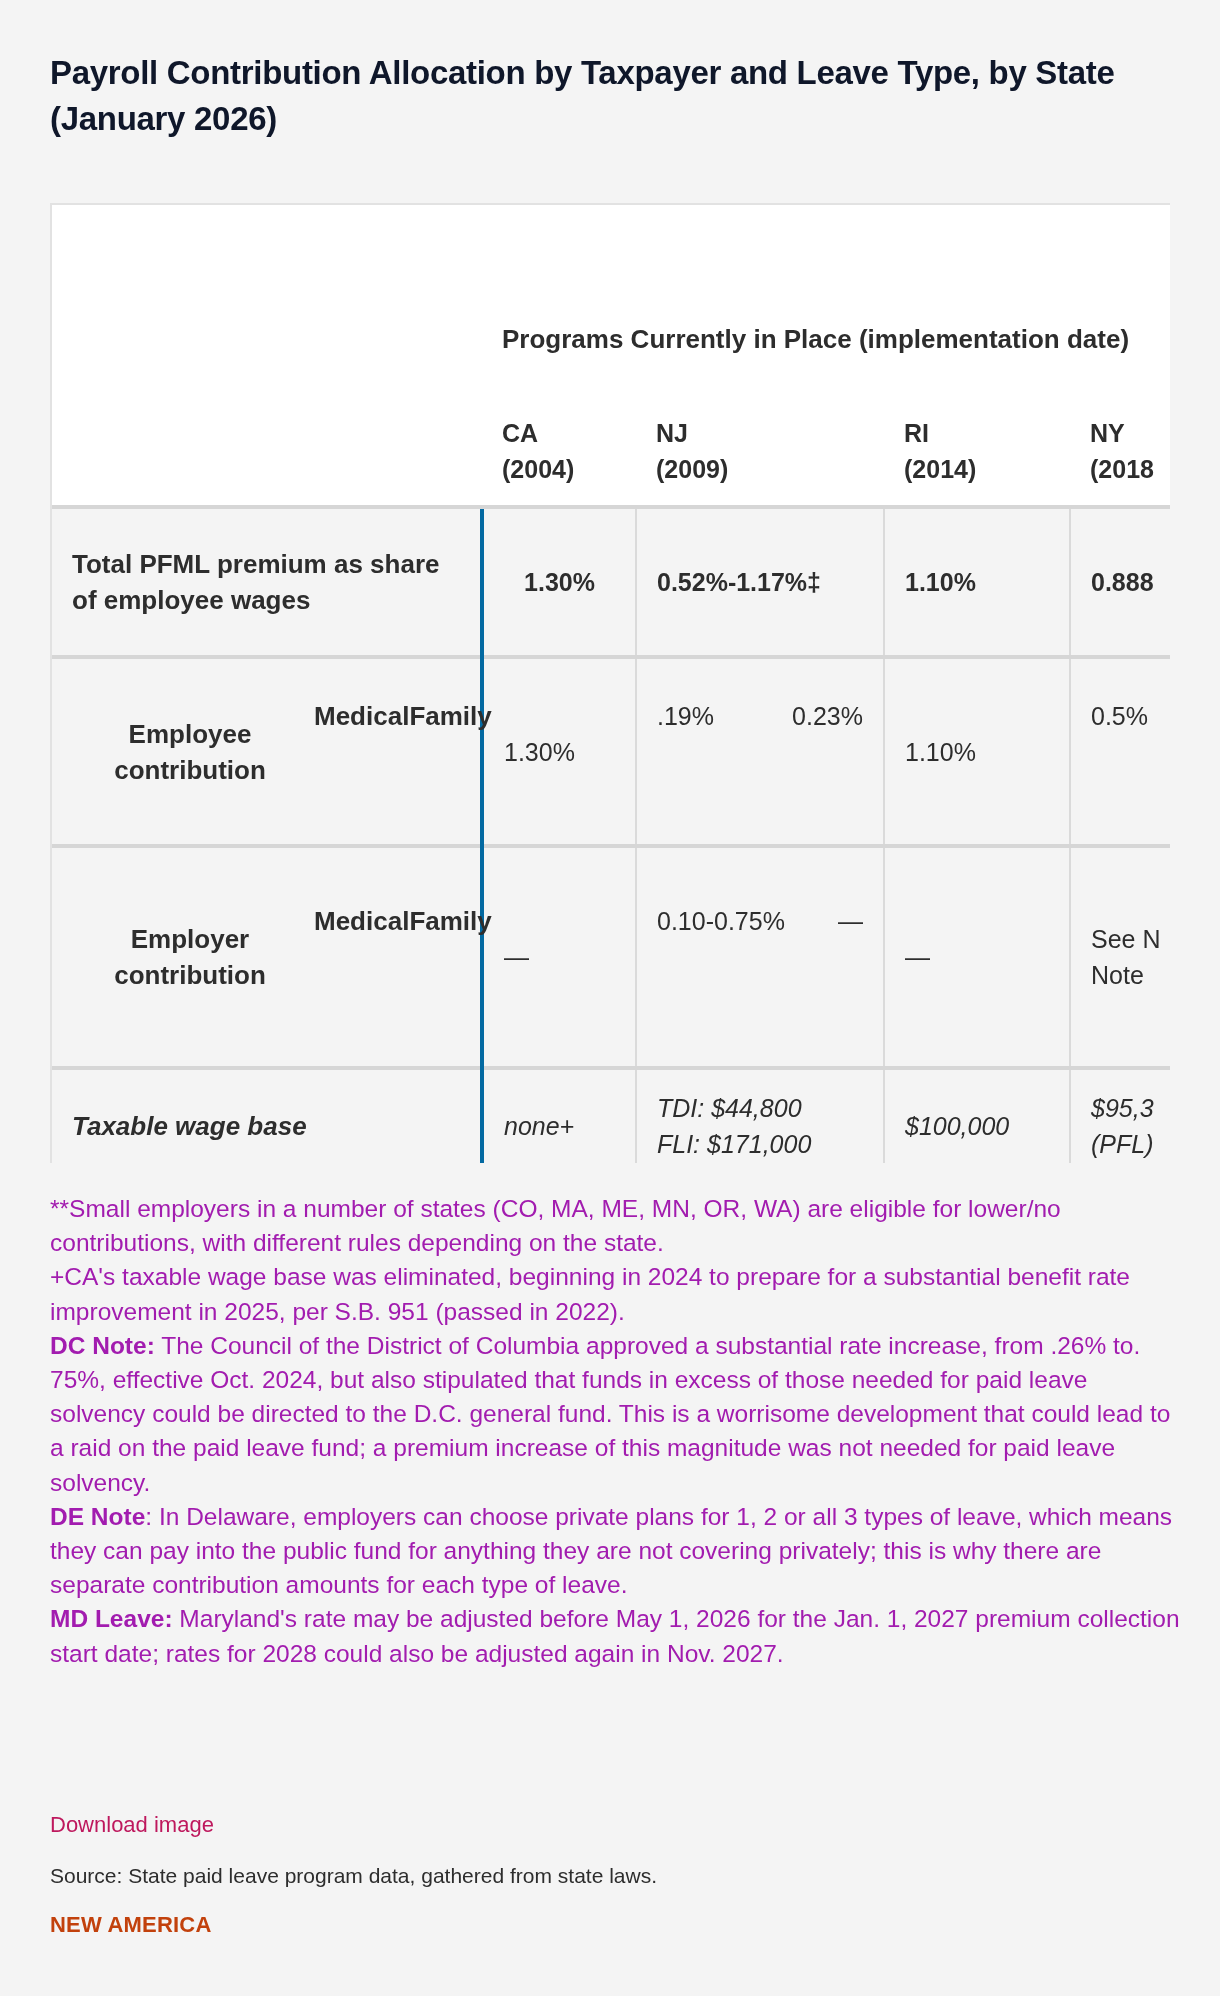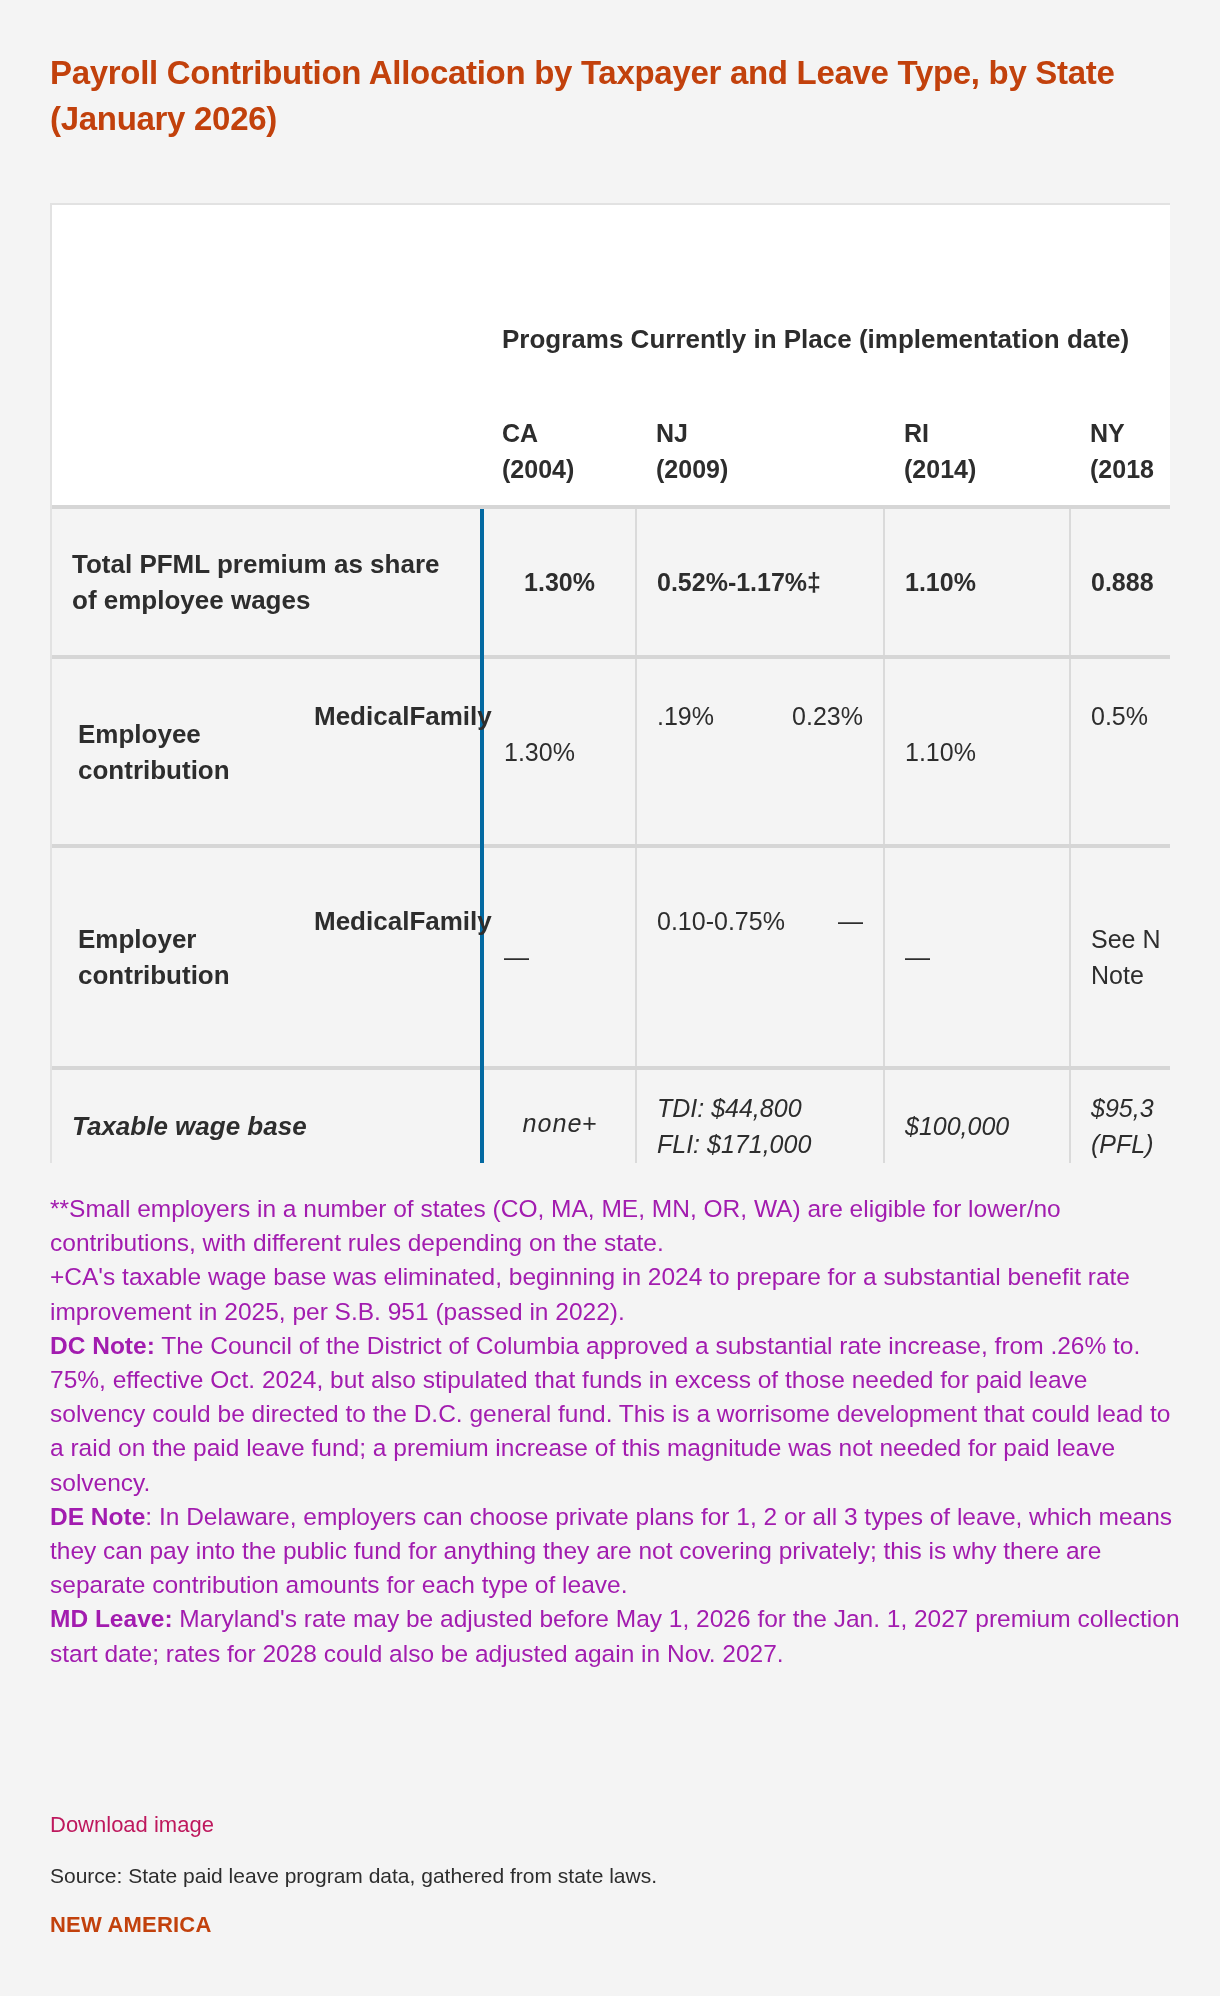"Payroll Contribution Allocation by" .title { color: #c2410c -> #0f172a }
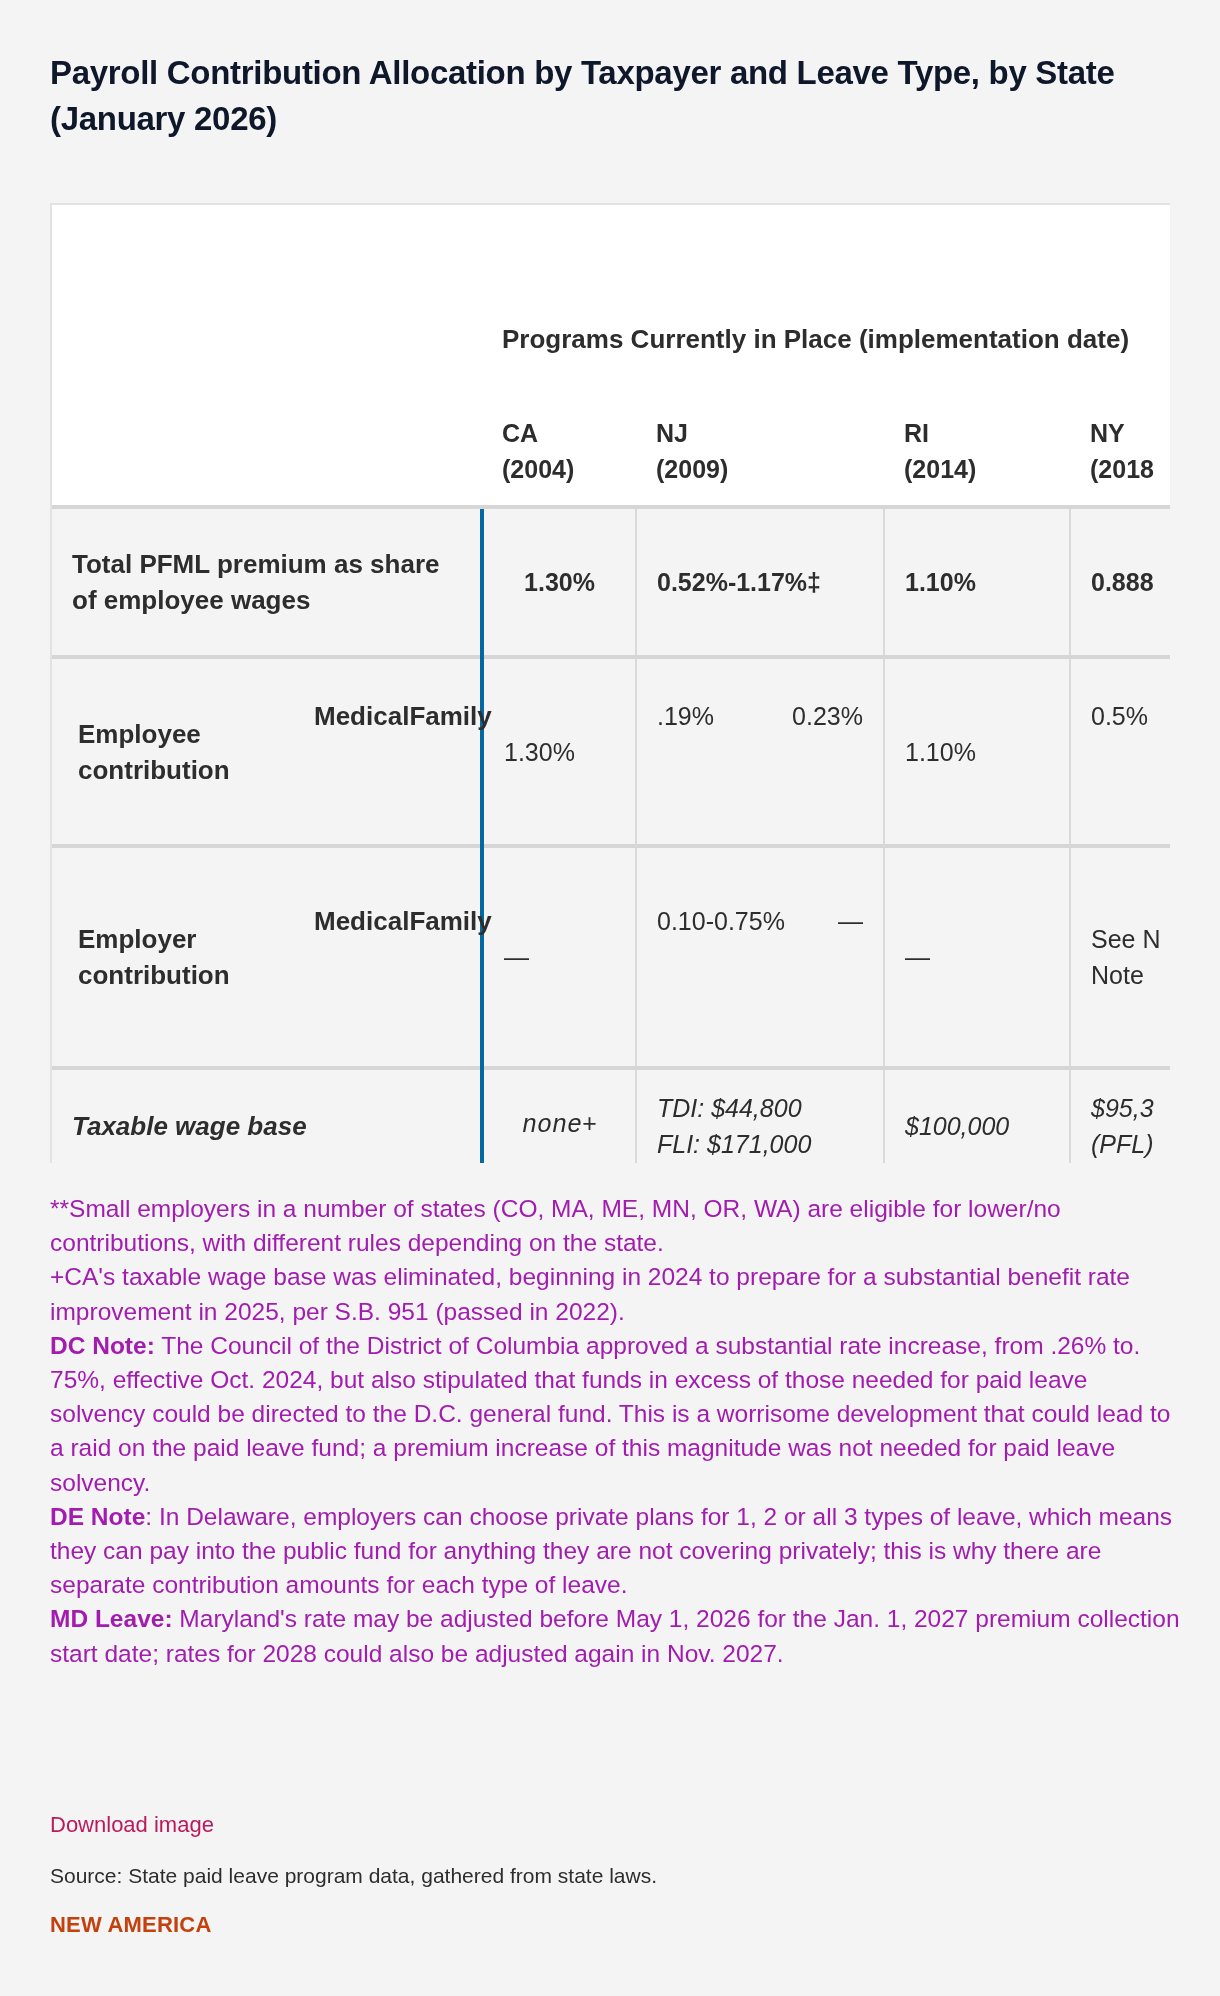"Employee contribution" .row-label.pad { padding-left: 26px -> 34px; text-align: none -> center }
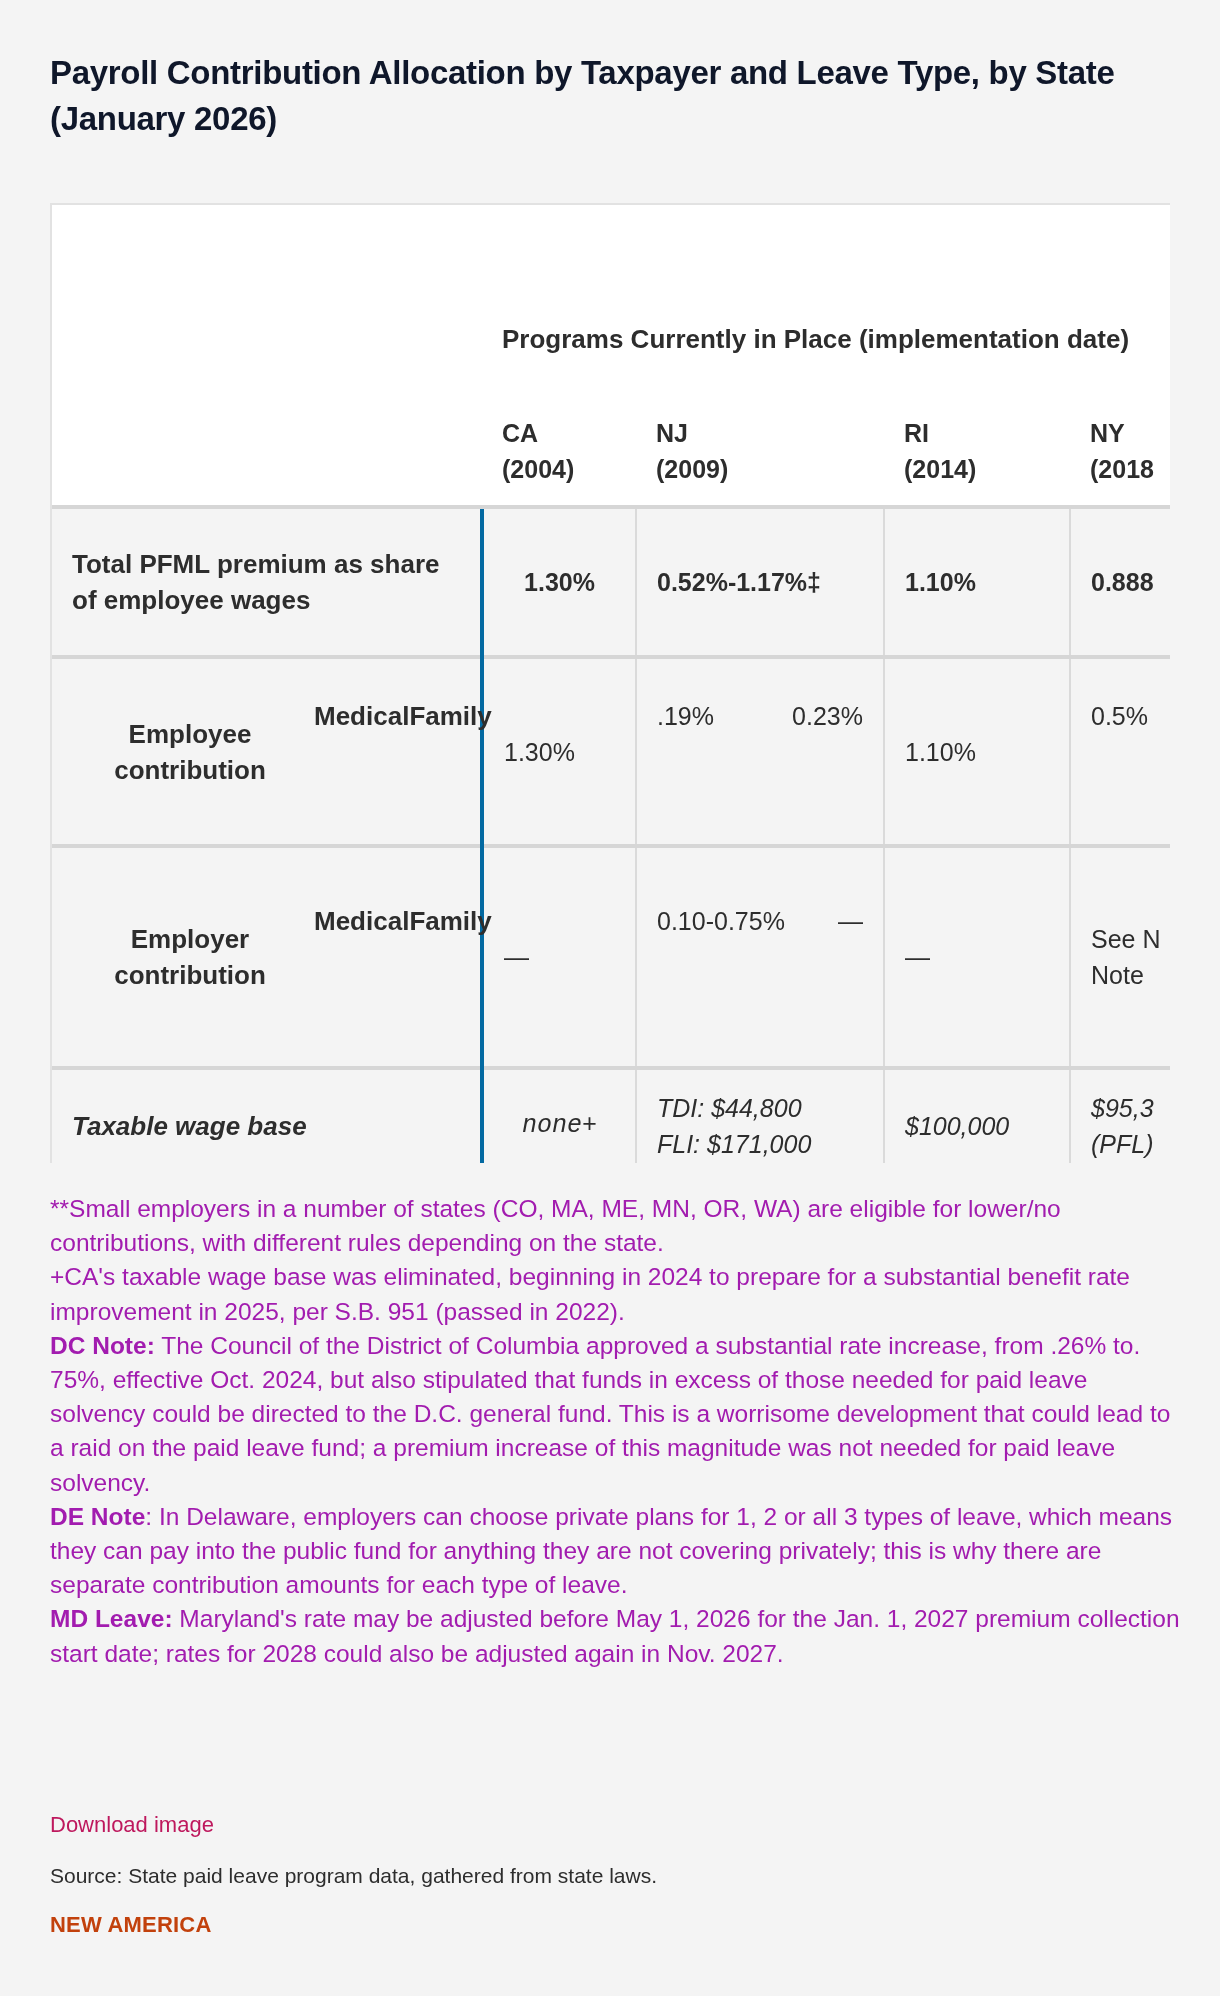"none+" .val.center { font-family: Liberation Mono, monospace -> none; text-align: center -> left }
